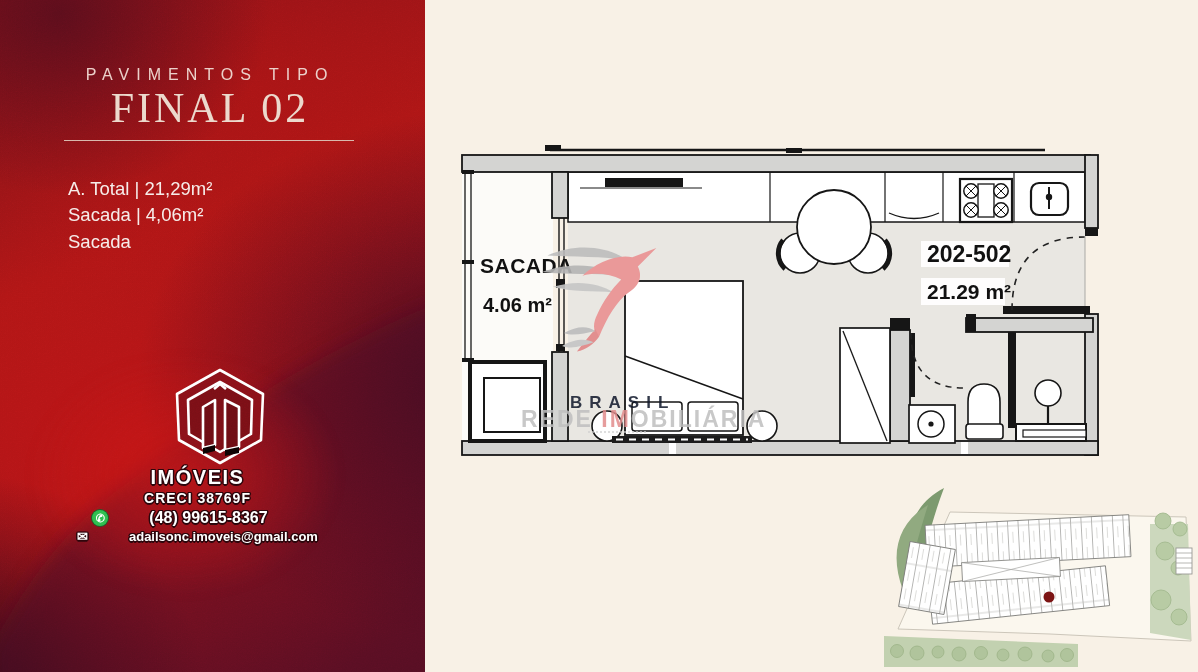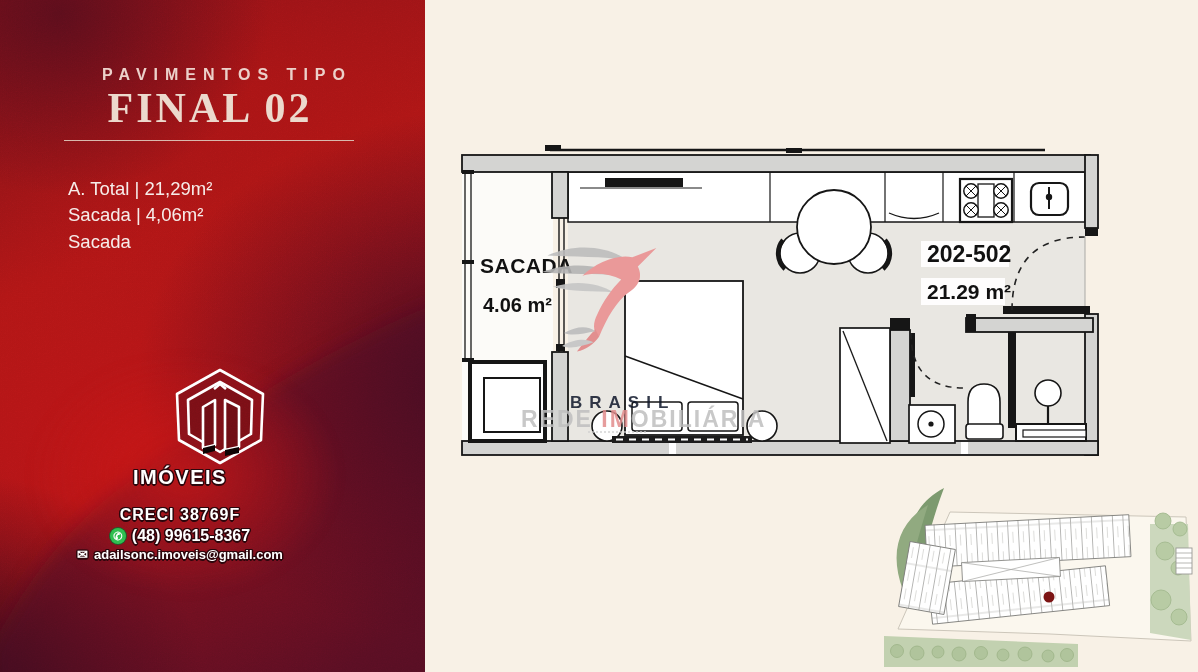"PAVIMENTOS TIPO" .eyebrow { font-weight: 700 -> 400; padding-left: 17px -> none }
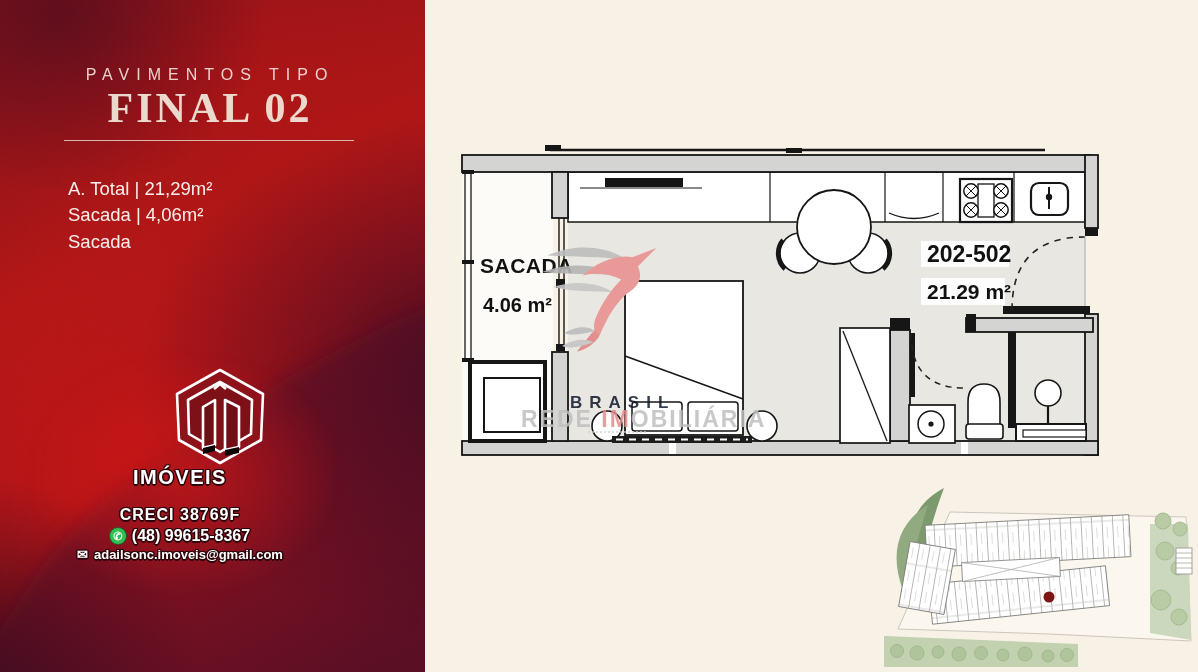"FINAL 02" .big-title { font-weight: 700 -> 400 }
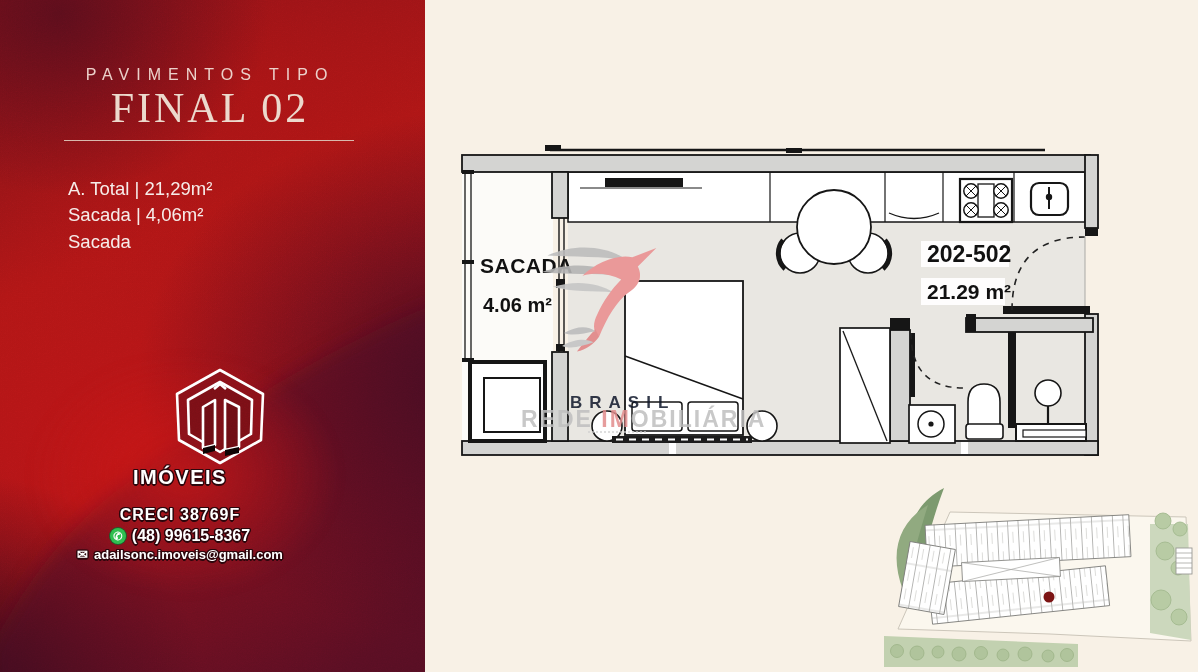"IMÓVEIS" .a-outline { padding-left: none -> 35px }
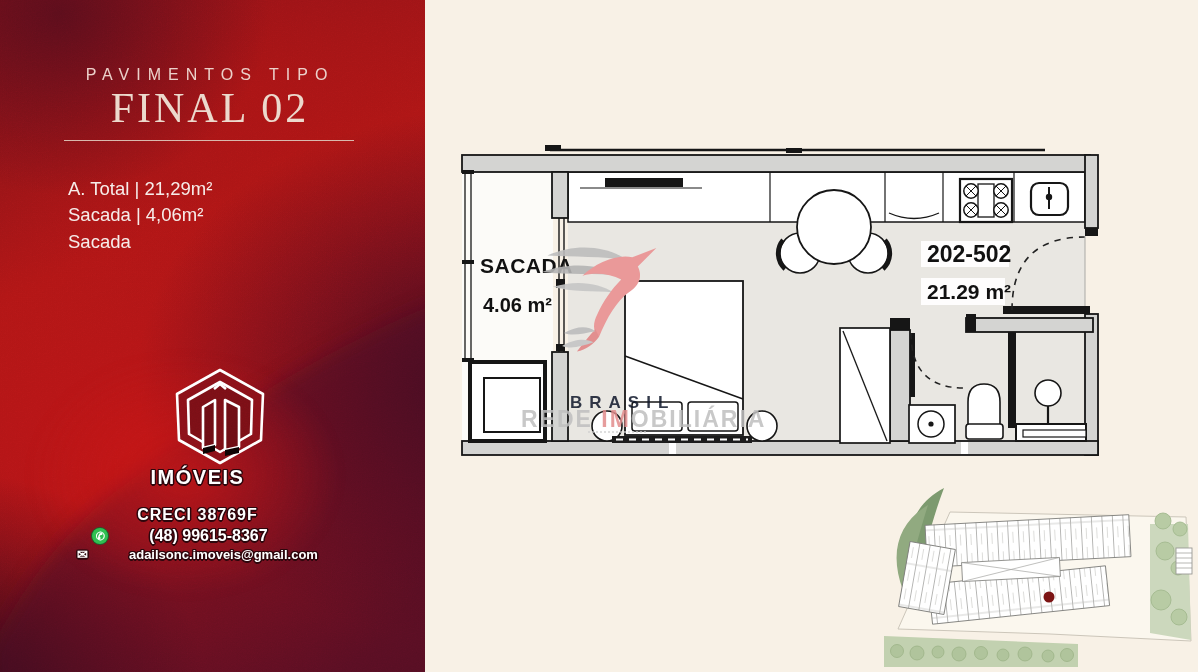"CRECI 38769F" .a-creci { font-size: 16px -> 14px; margin-top: 17px -> 1px }
